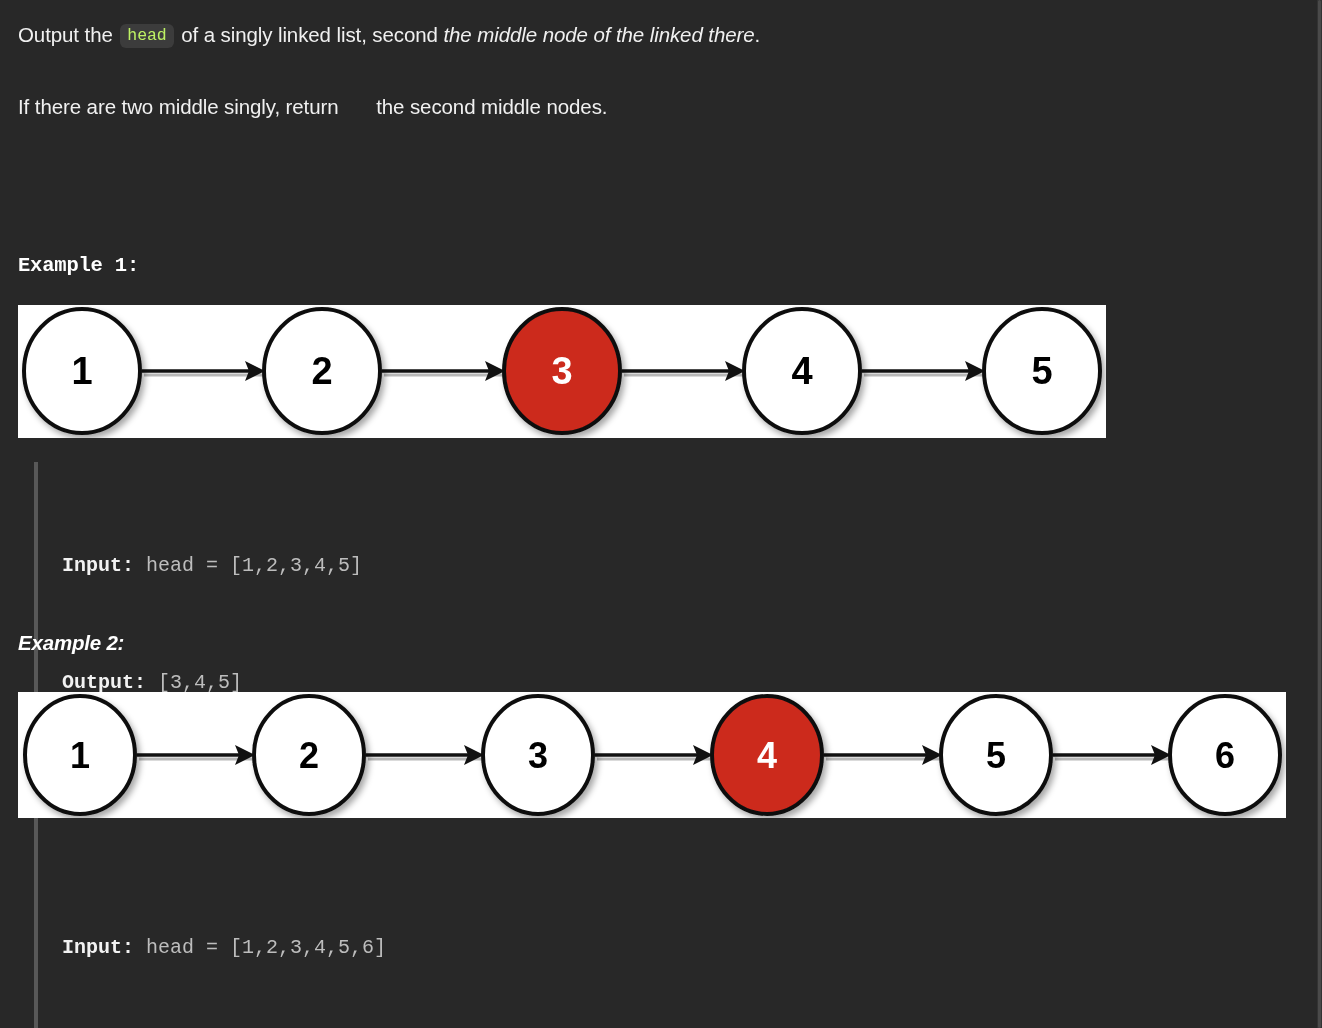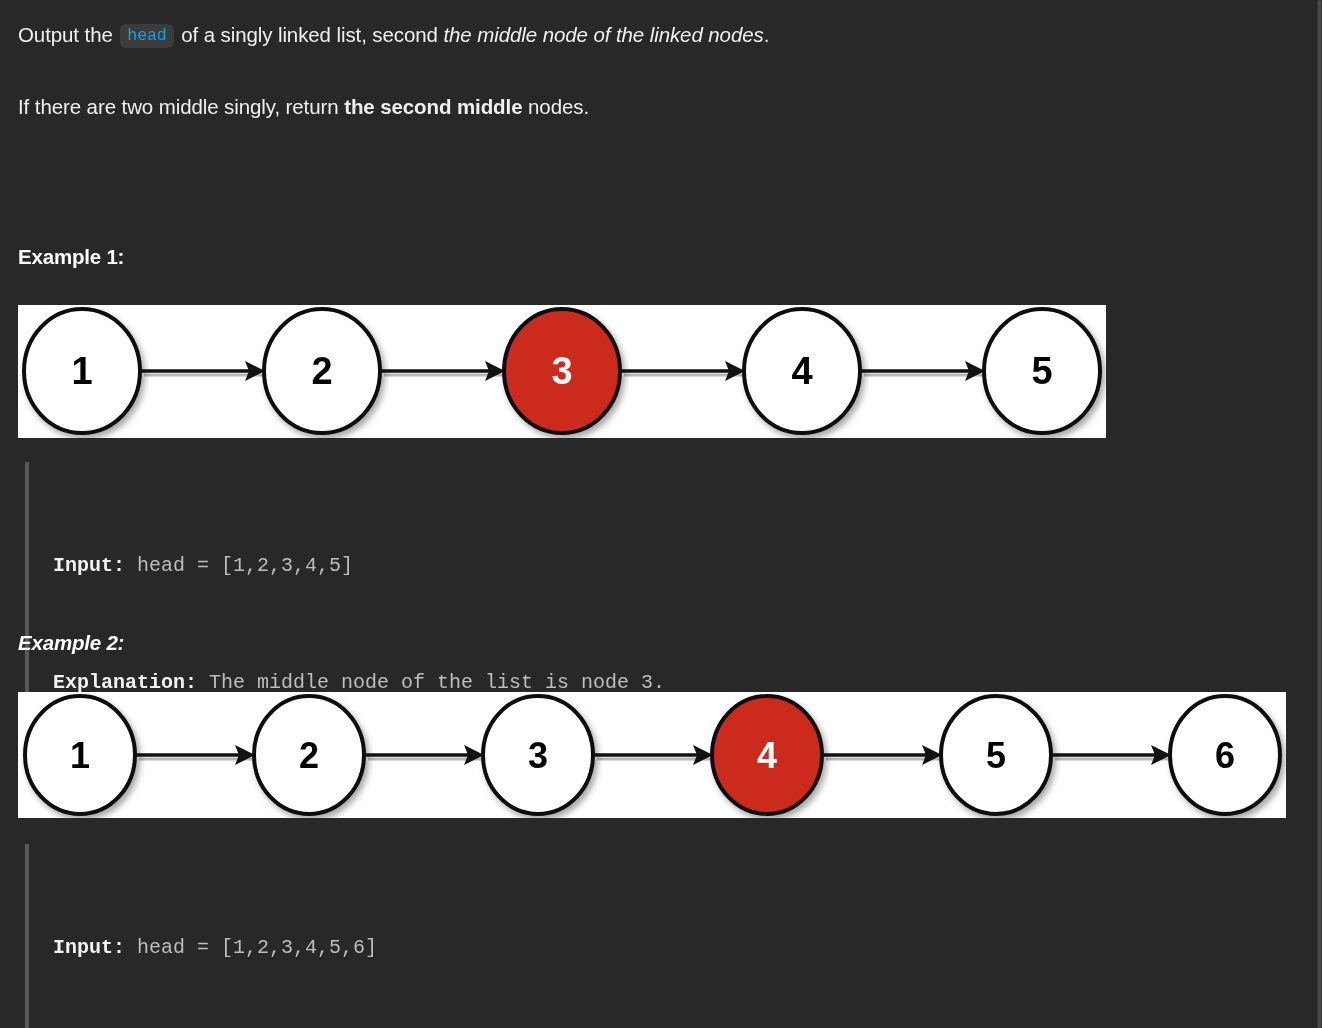"head" .inline-code { color: #0ea5e9 -> #bef264 }
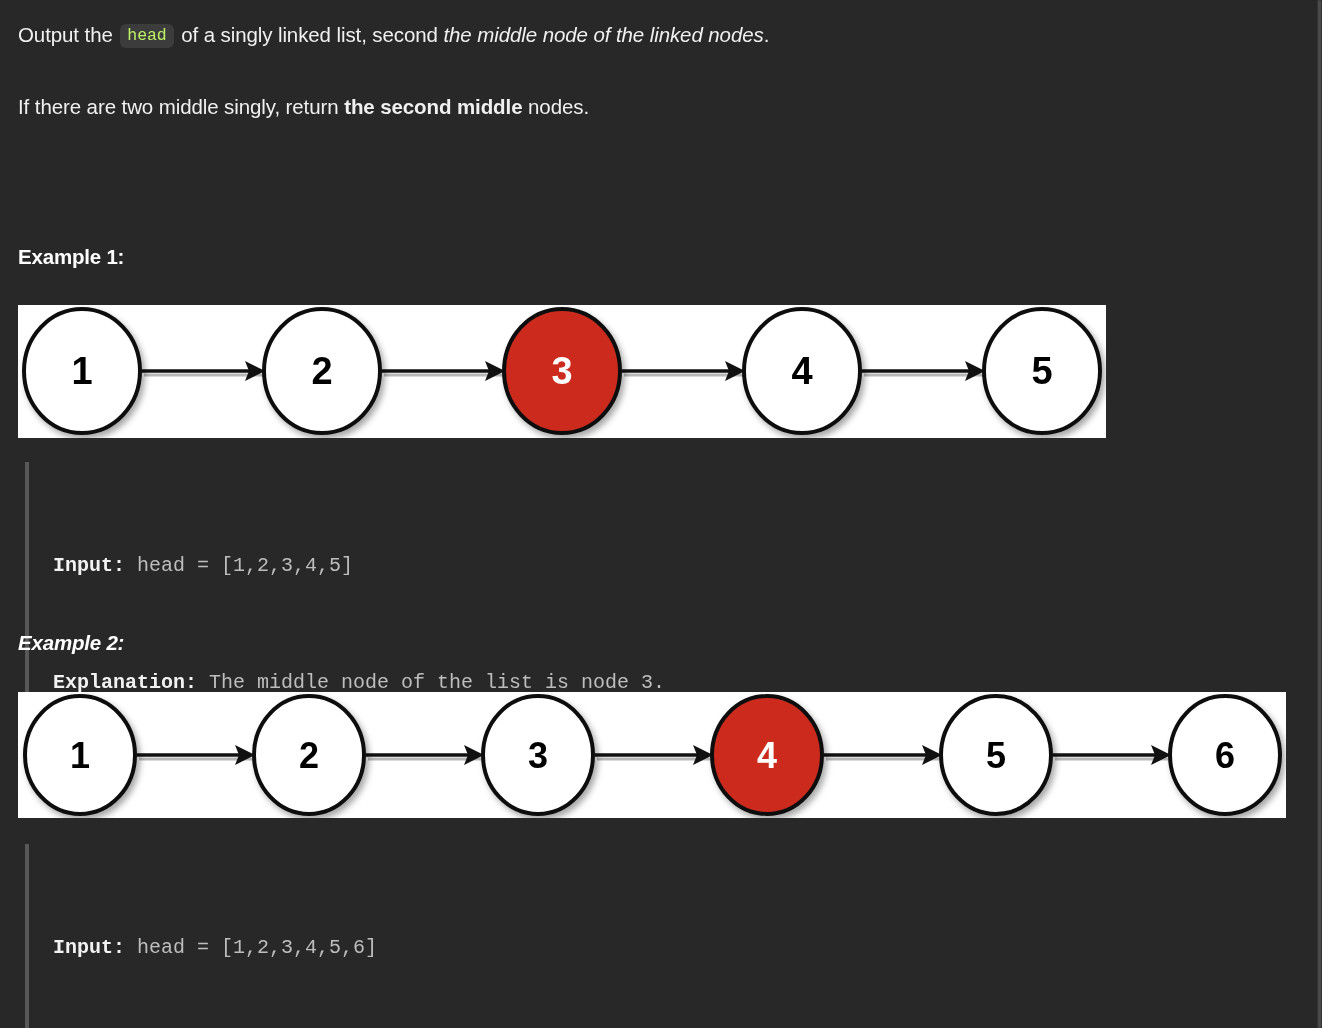"the middle node of the linked" span.em { text: nodes -> there }
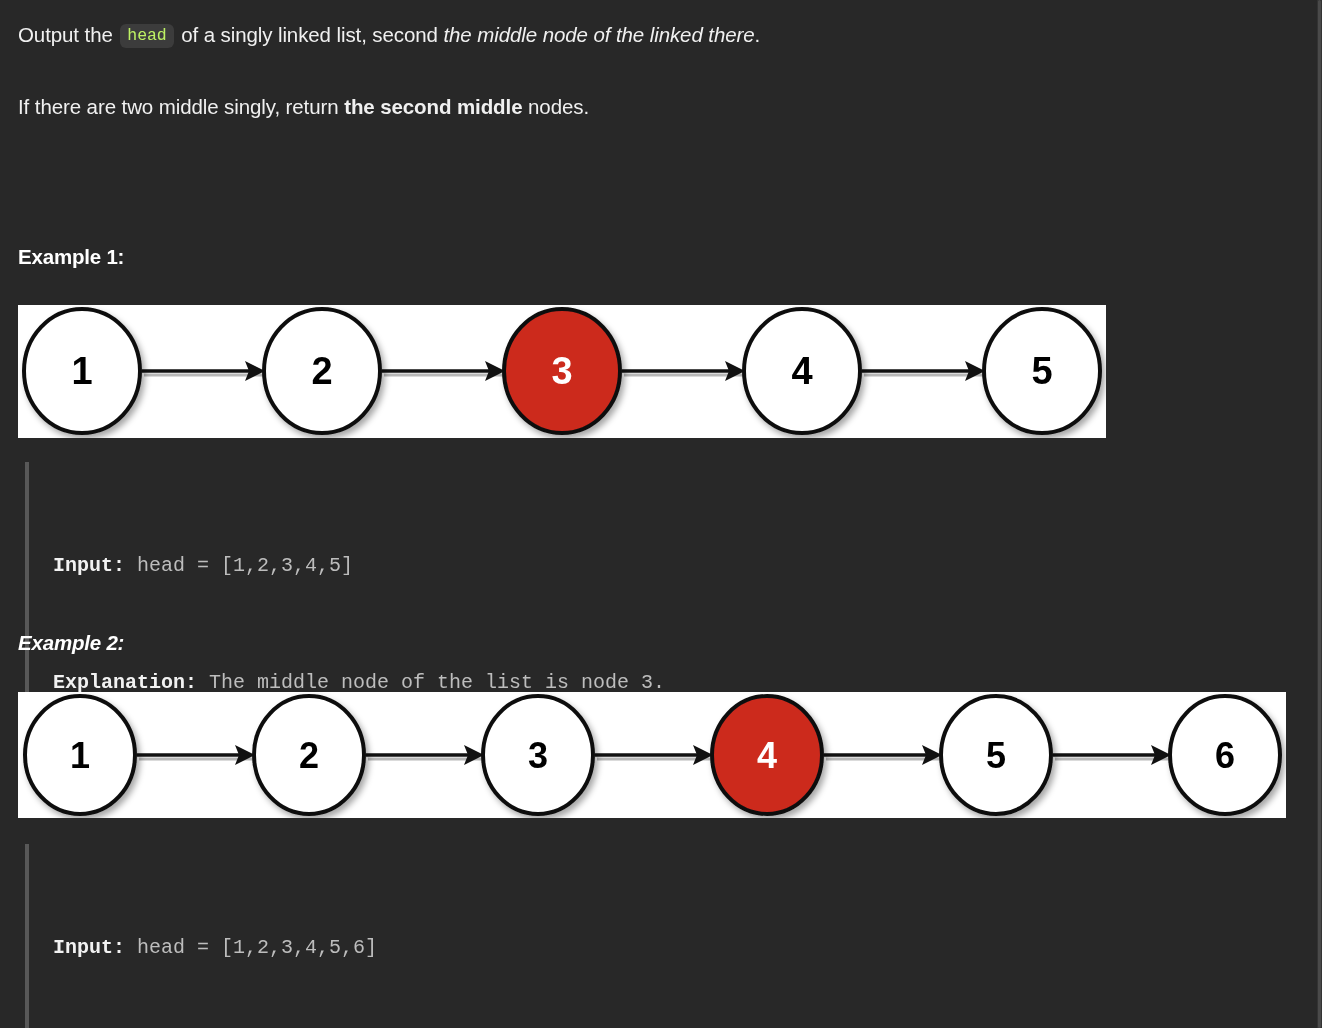"the second middle" .strong { font-weight: bold -> normal; margin-left: none -> 32px }
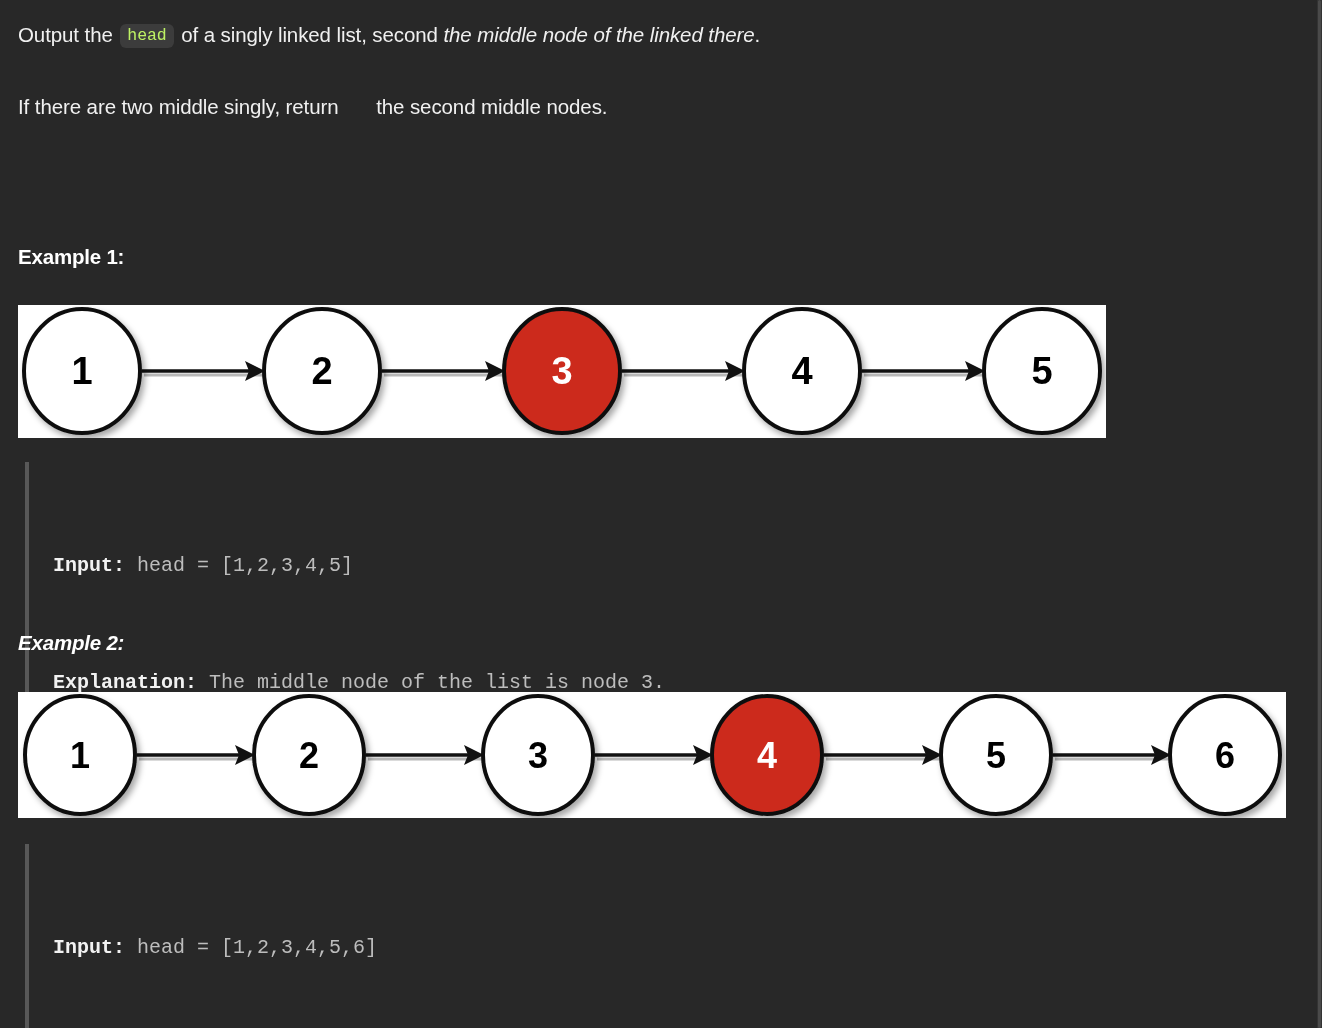"Example 1:" #heading-ex1 { font-family: none -> Liberation Mono, monospace; top: 245px -> 254px }
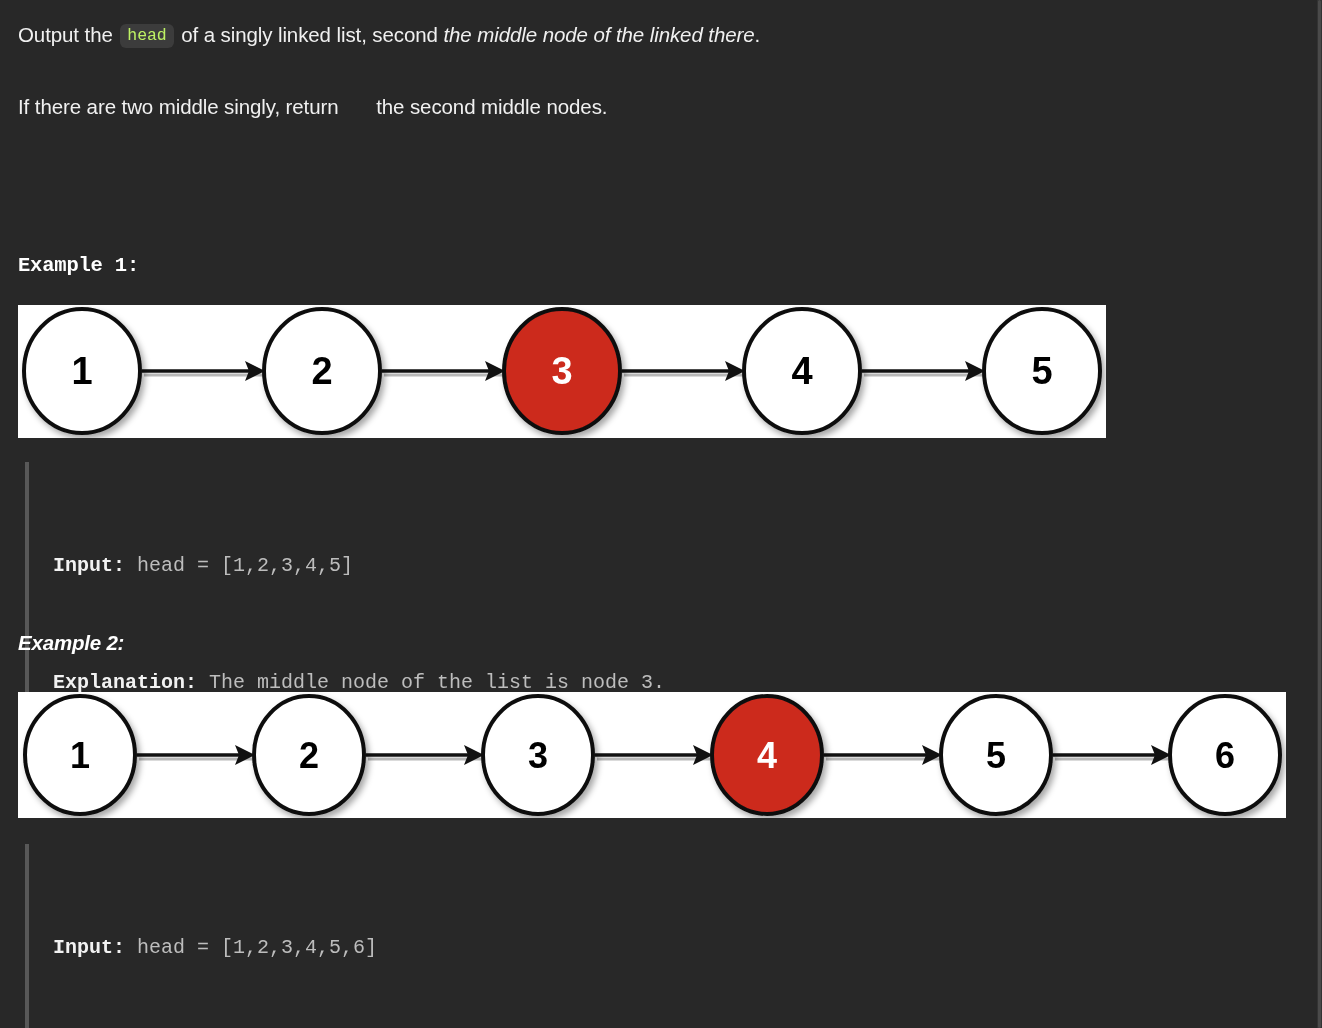"Input: head = [1,2,3,4,5]" .codeblock { left: 25px -> 34px }
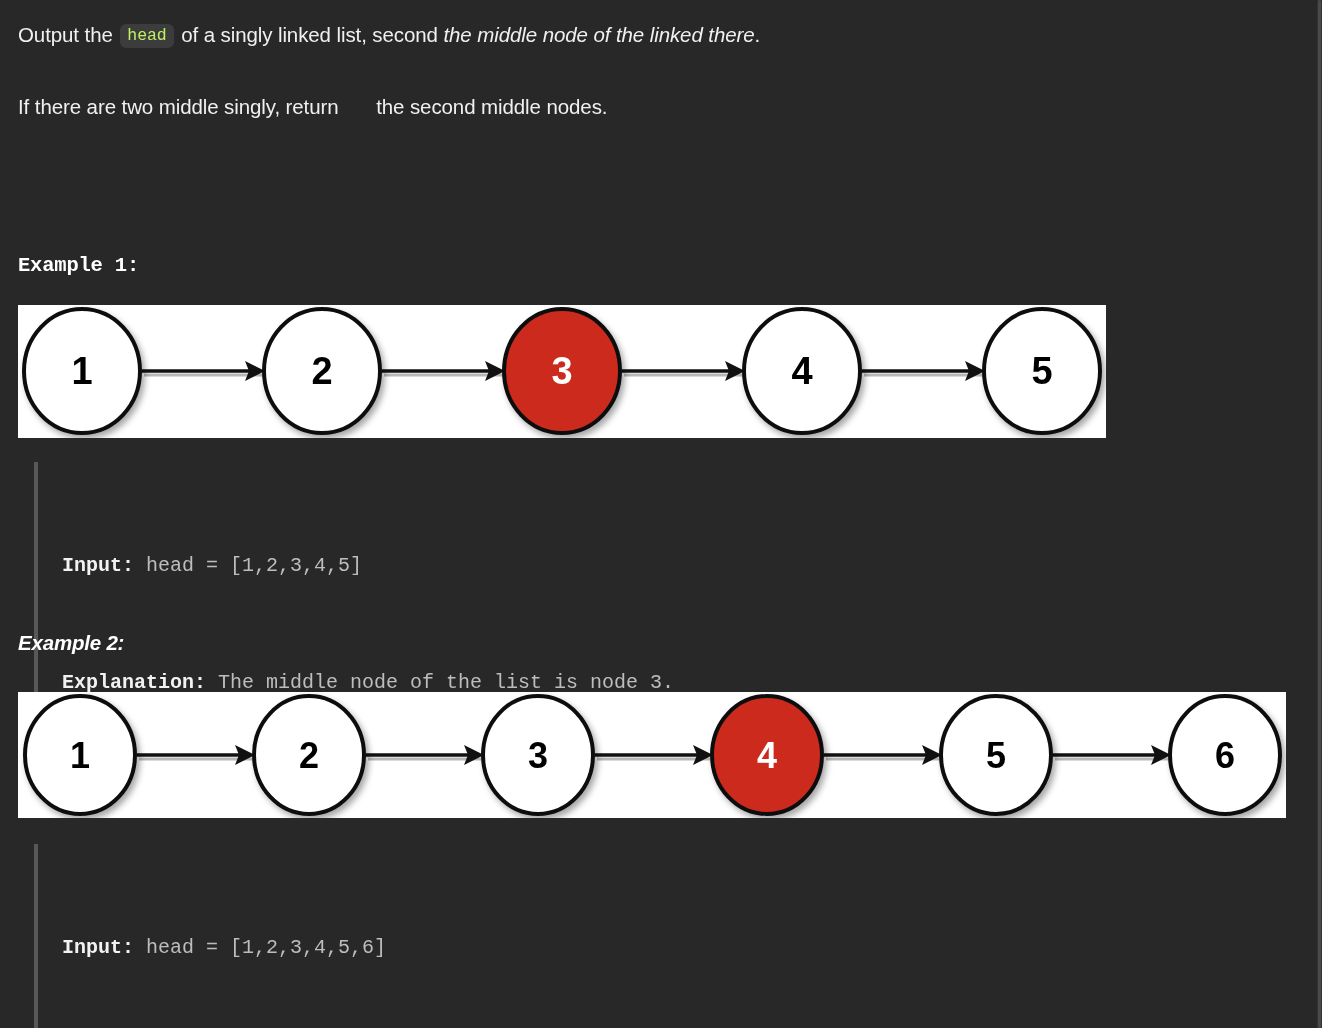"Output: [3,4,5]" span.code-line { html: none -> <span><span>Output:</span><span> [3,4,5]</span></span> }
